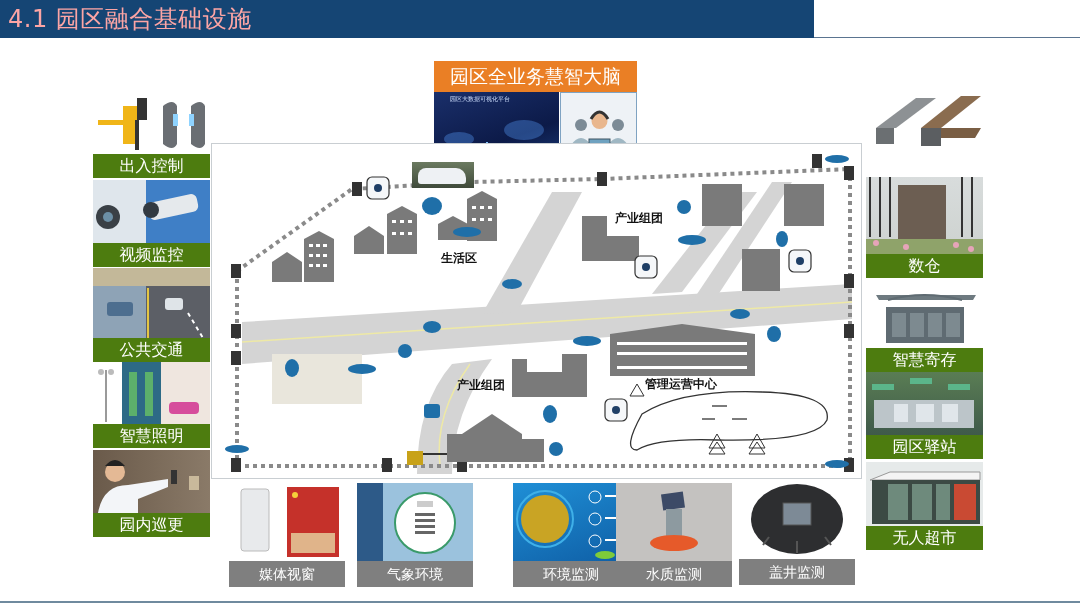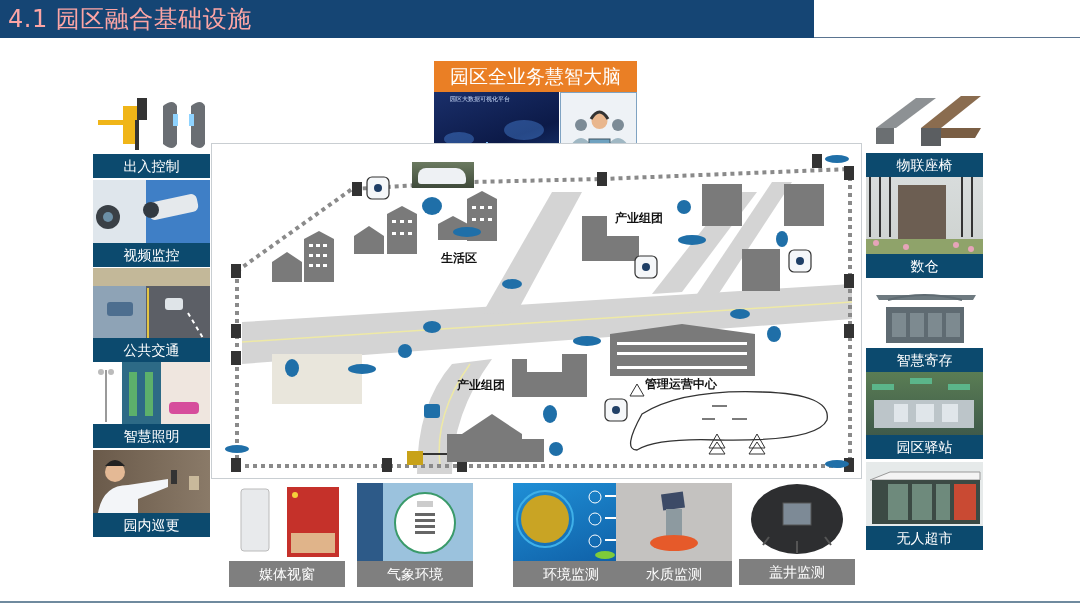"出入控制" .card .lbl { background: #0c4a6e -> #4d7c0f; font-size: 14px -> 16px }
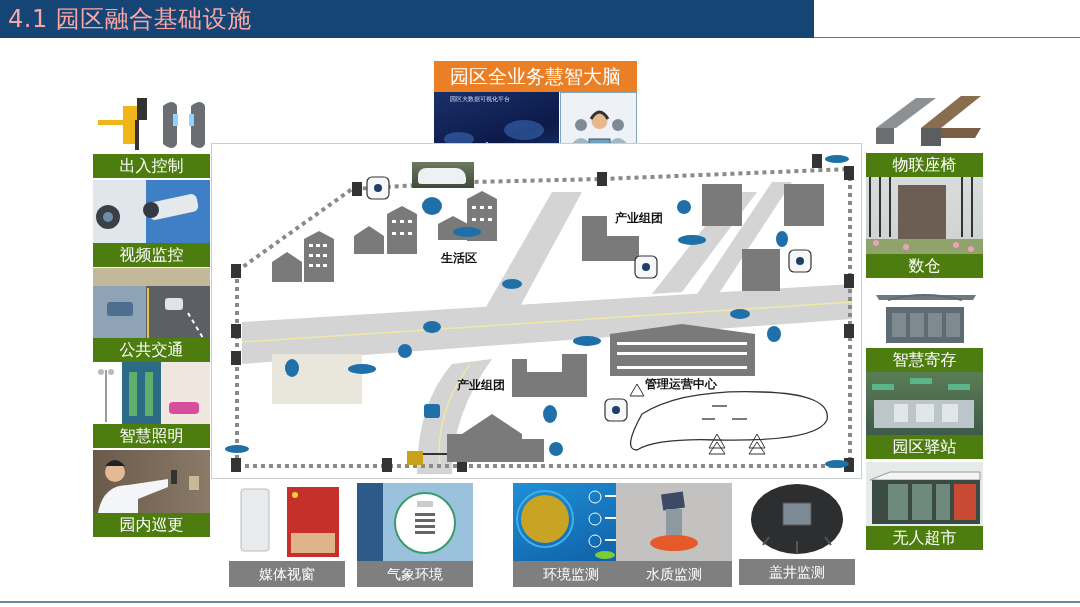"物联座椅" div.lbl { html: <div>物联座椅</div> -> none }
